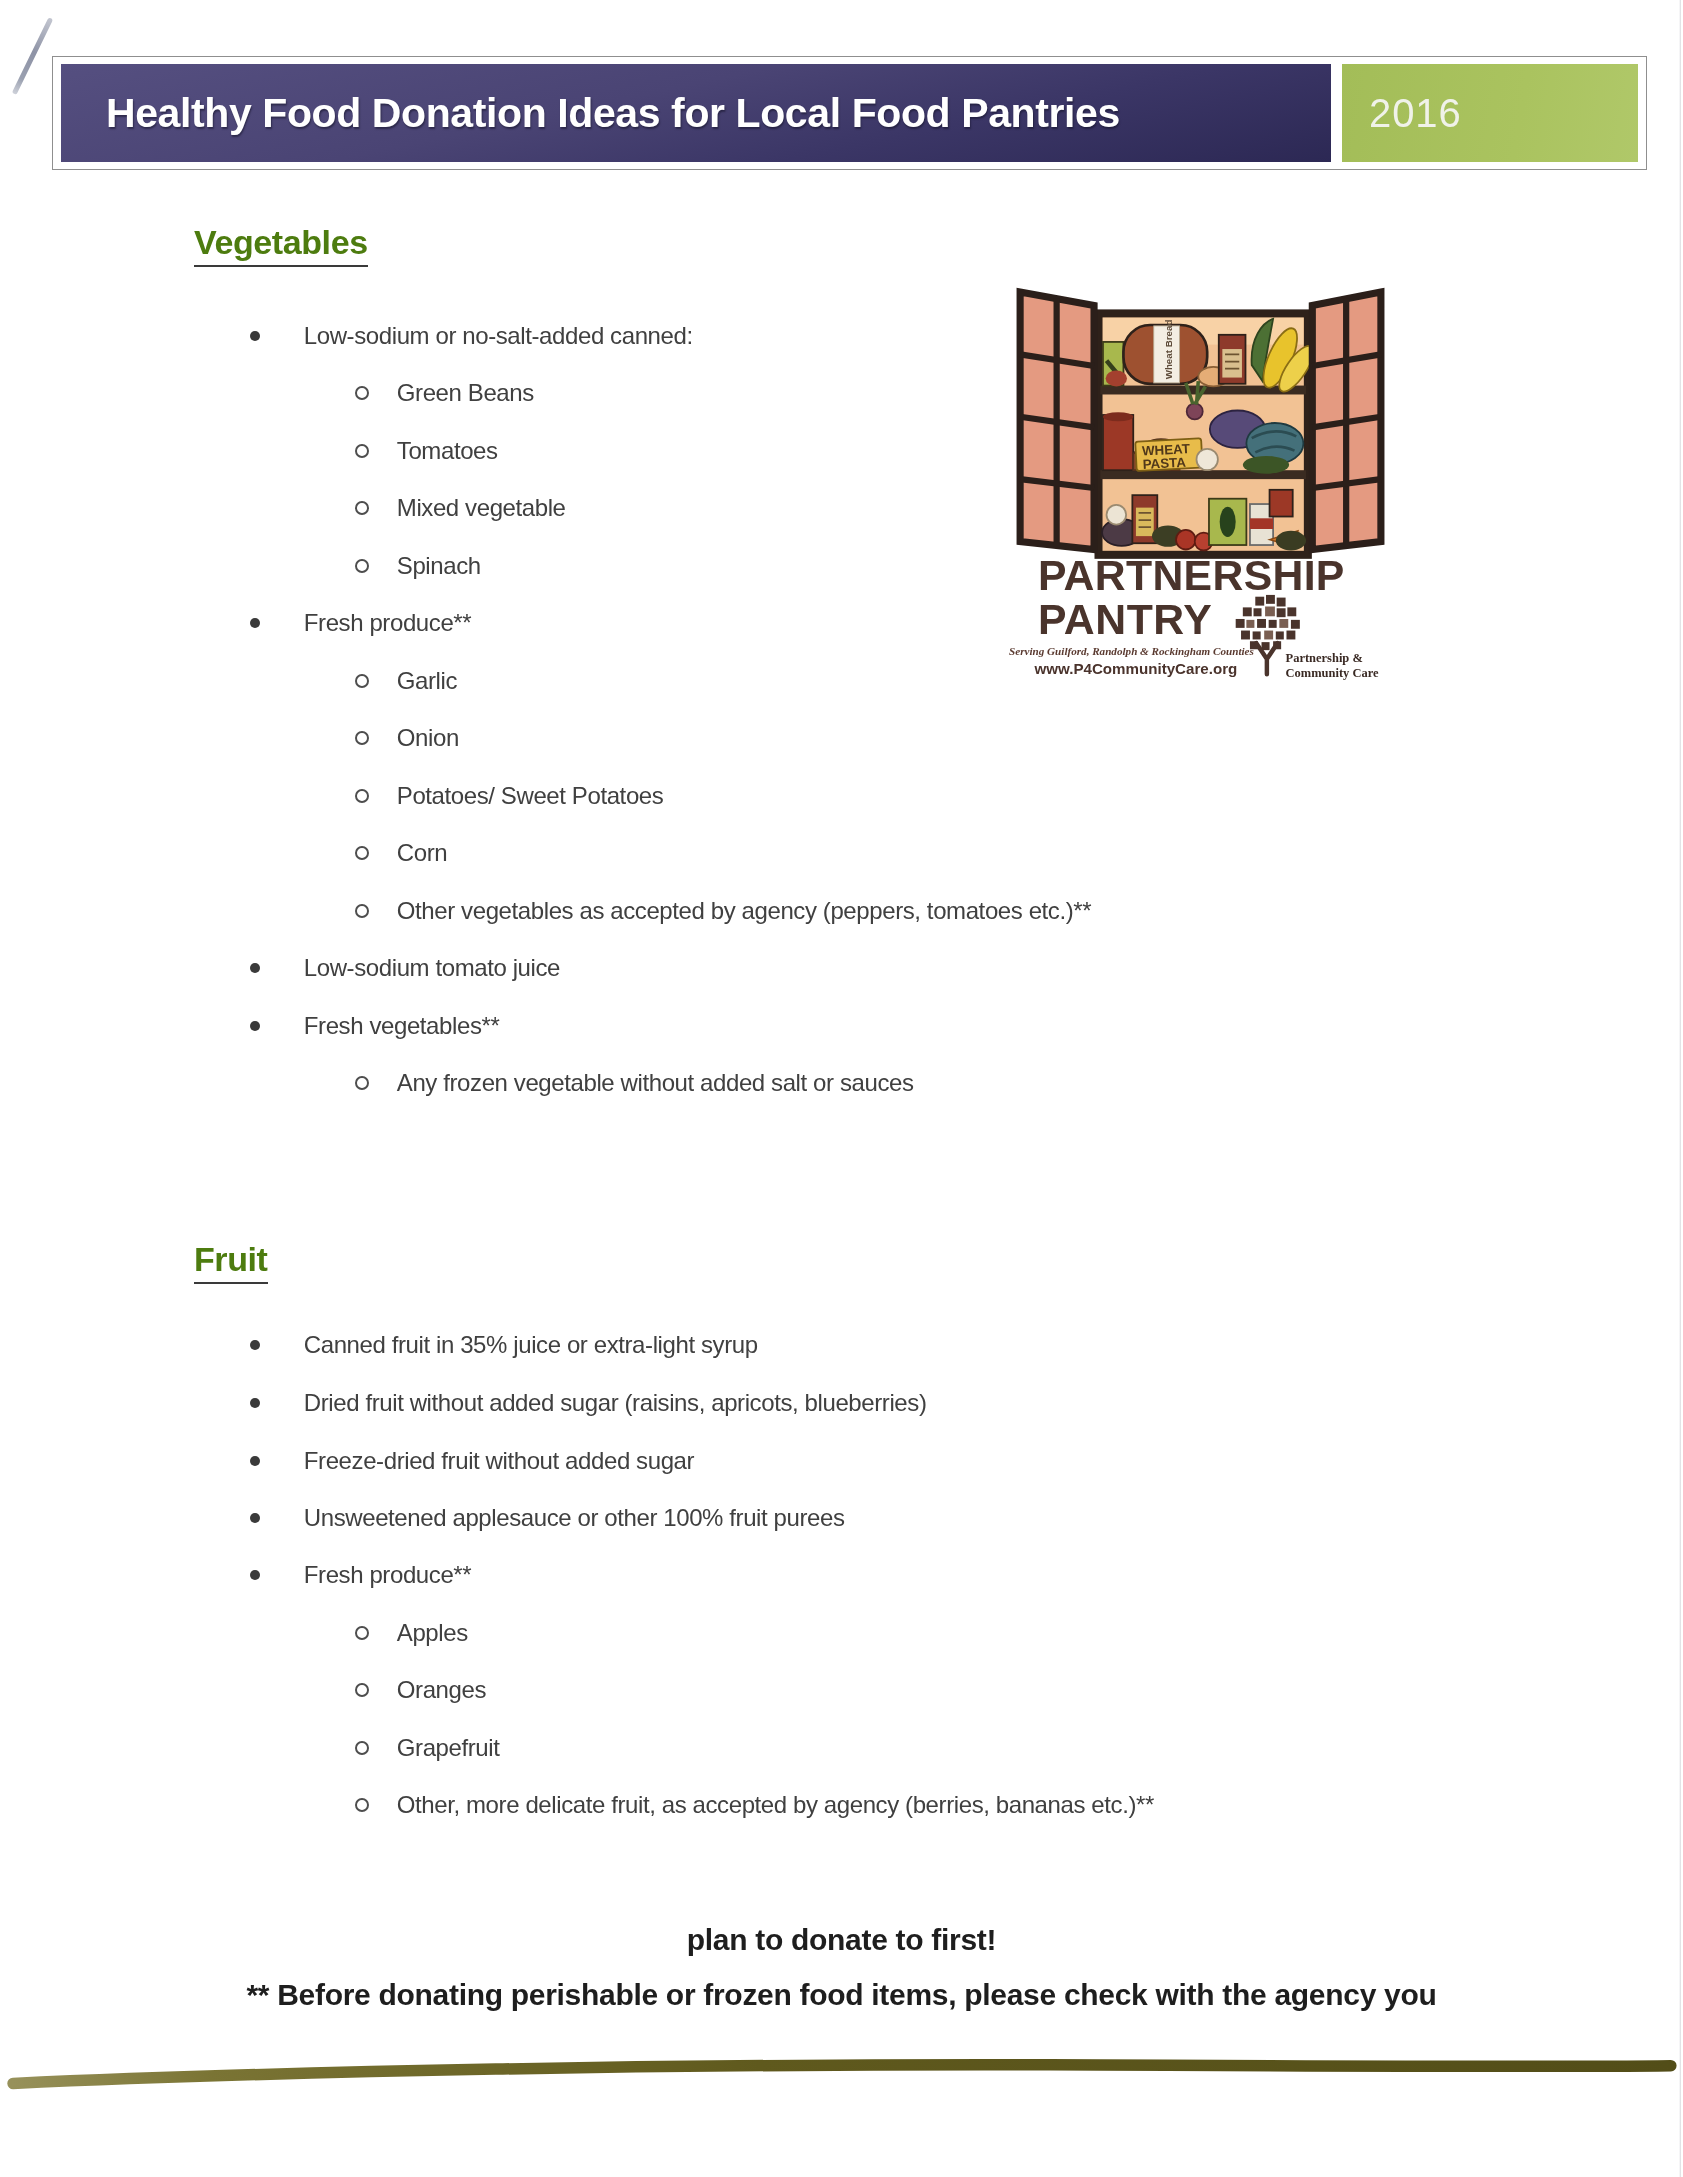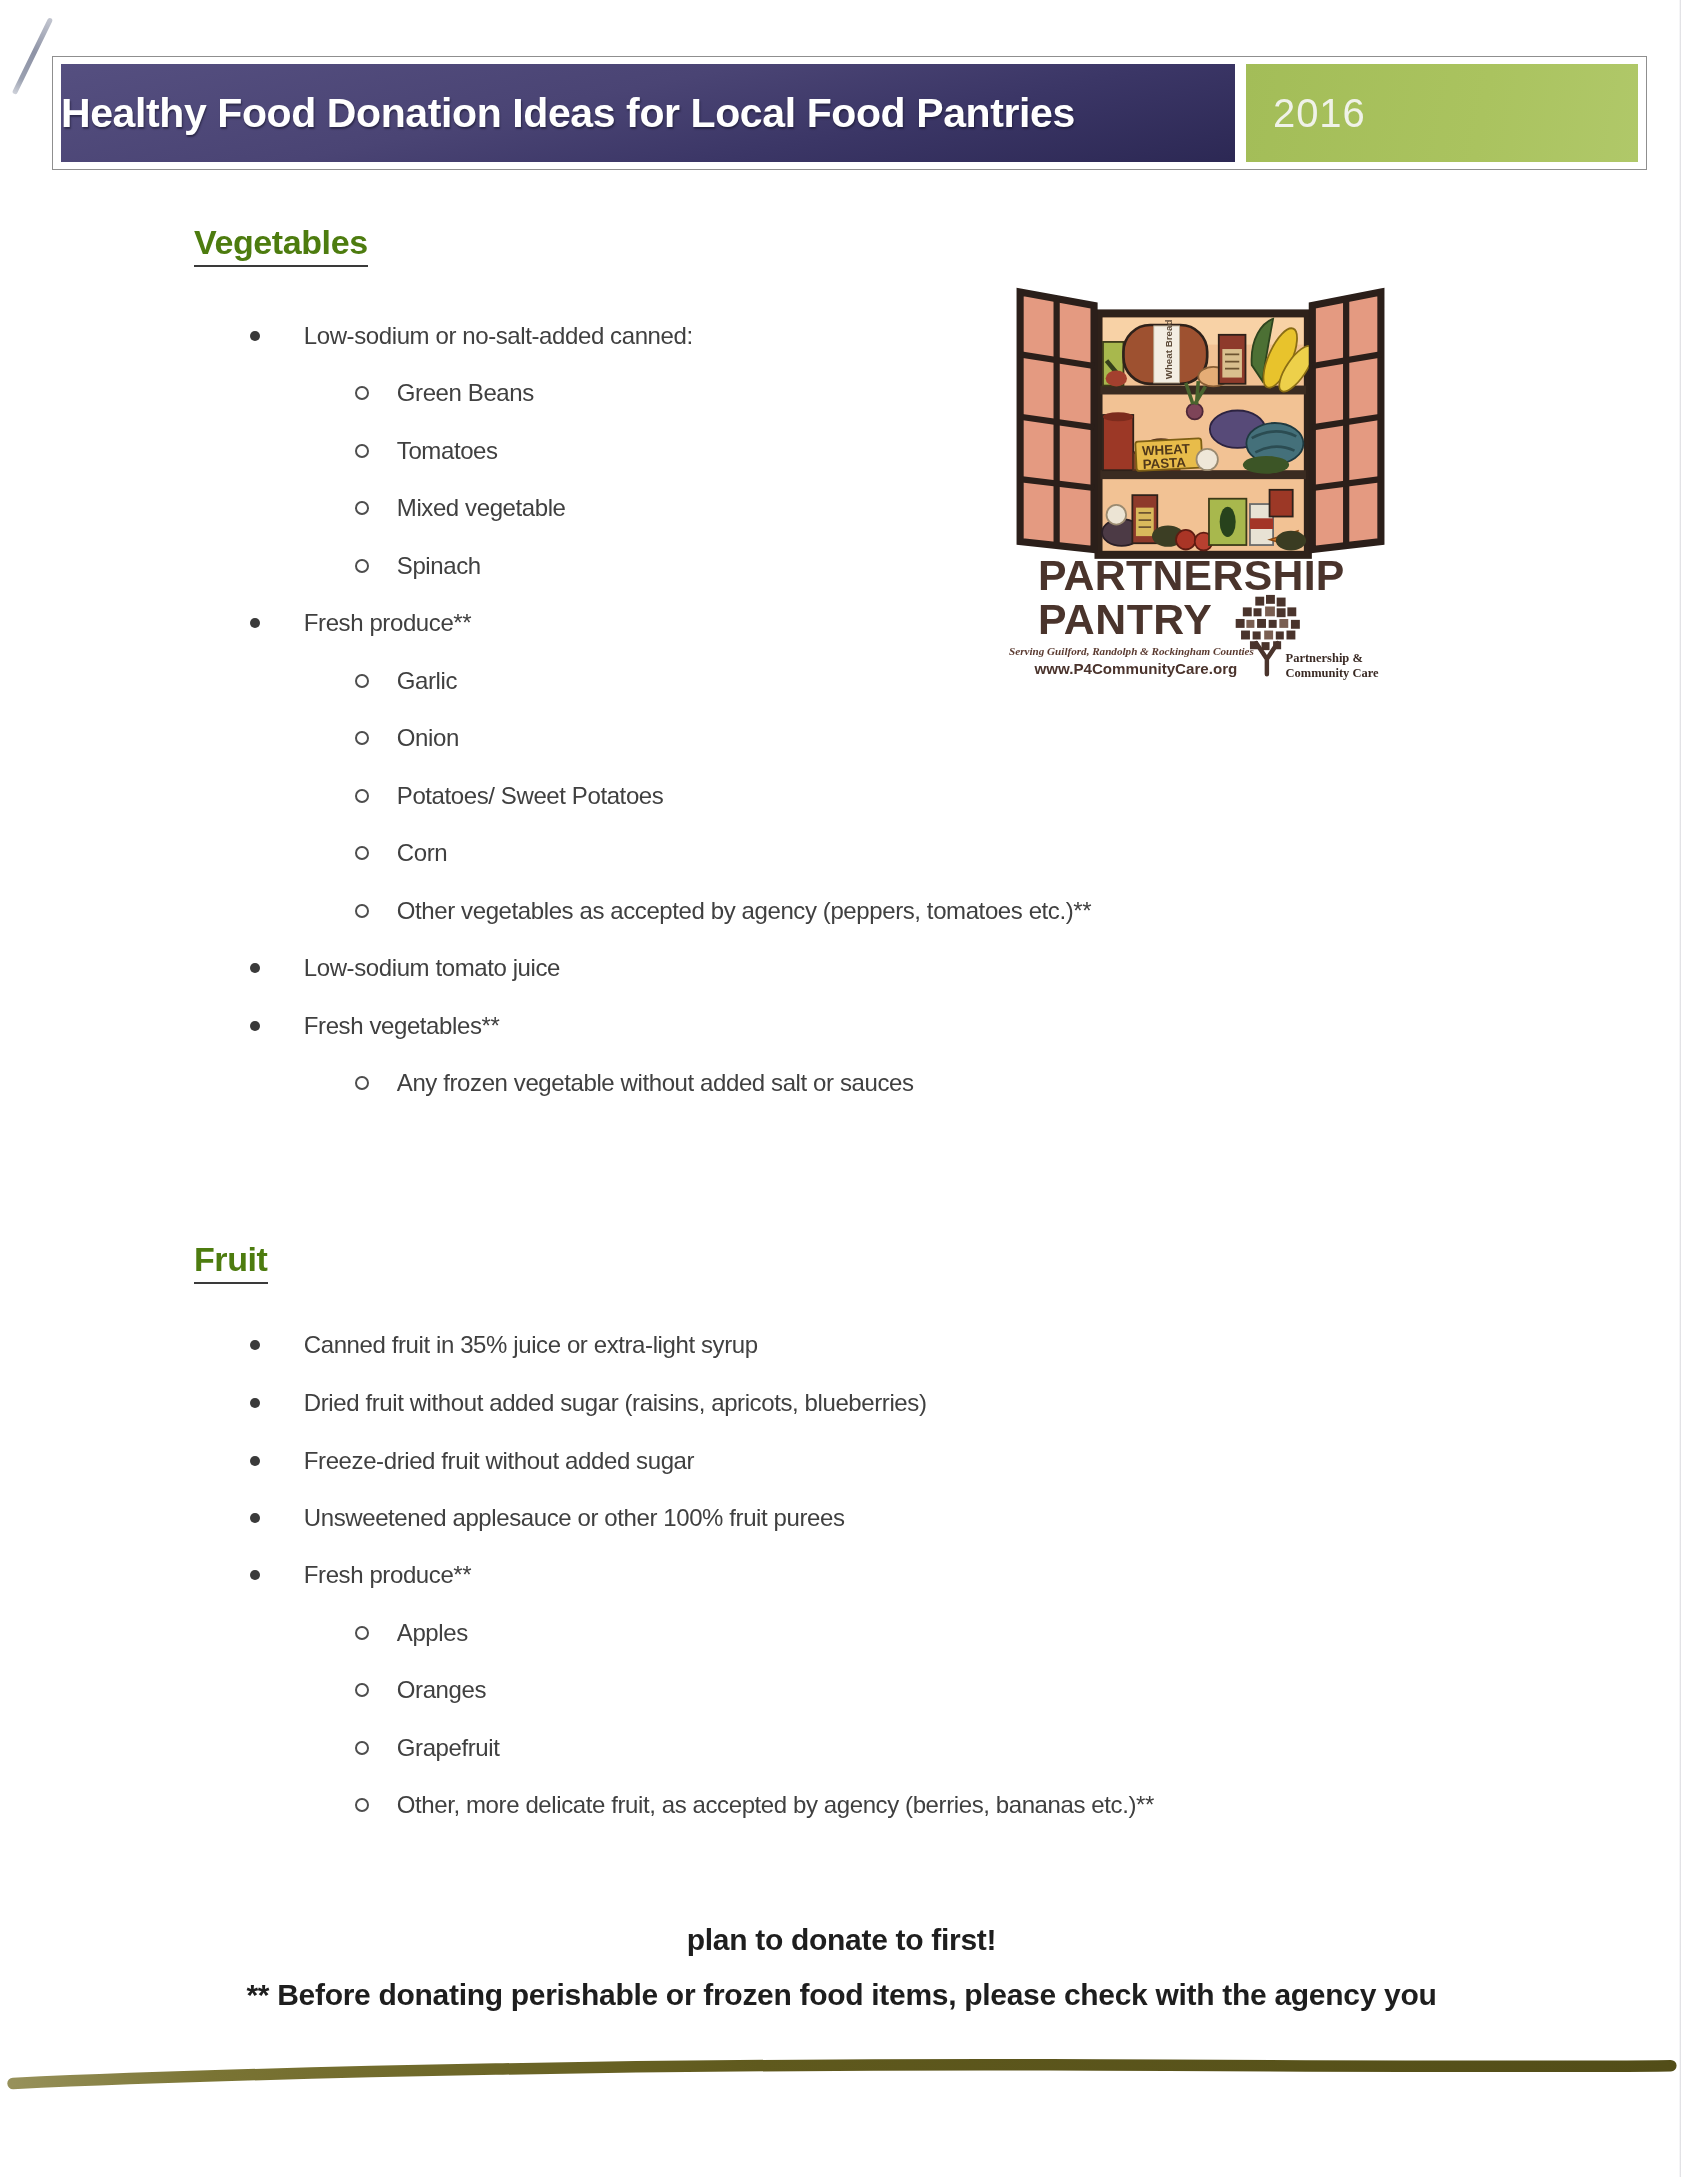"Healthy Food Donation Ideas for" .banner-title { padding-left: none -> 45px }
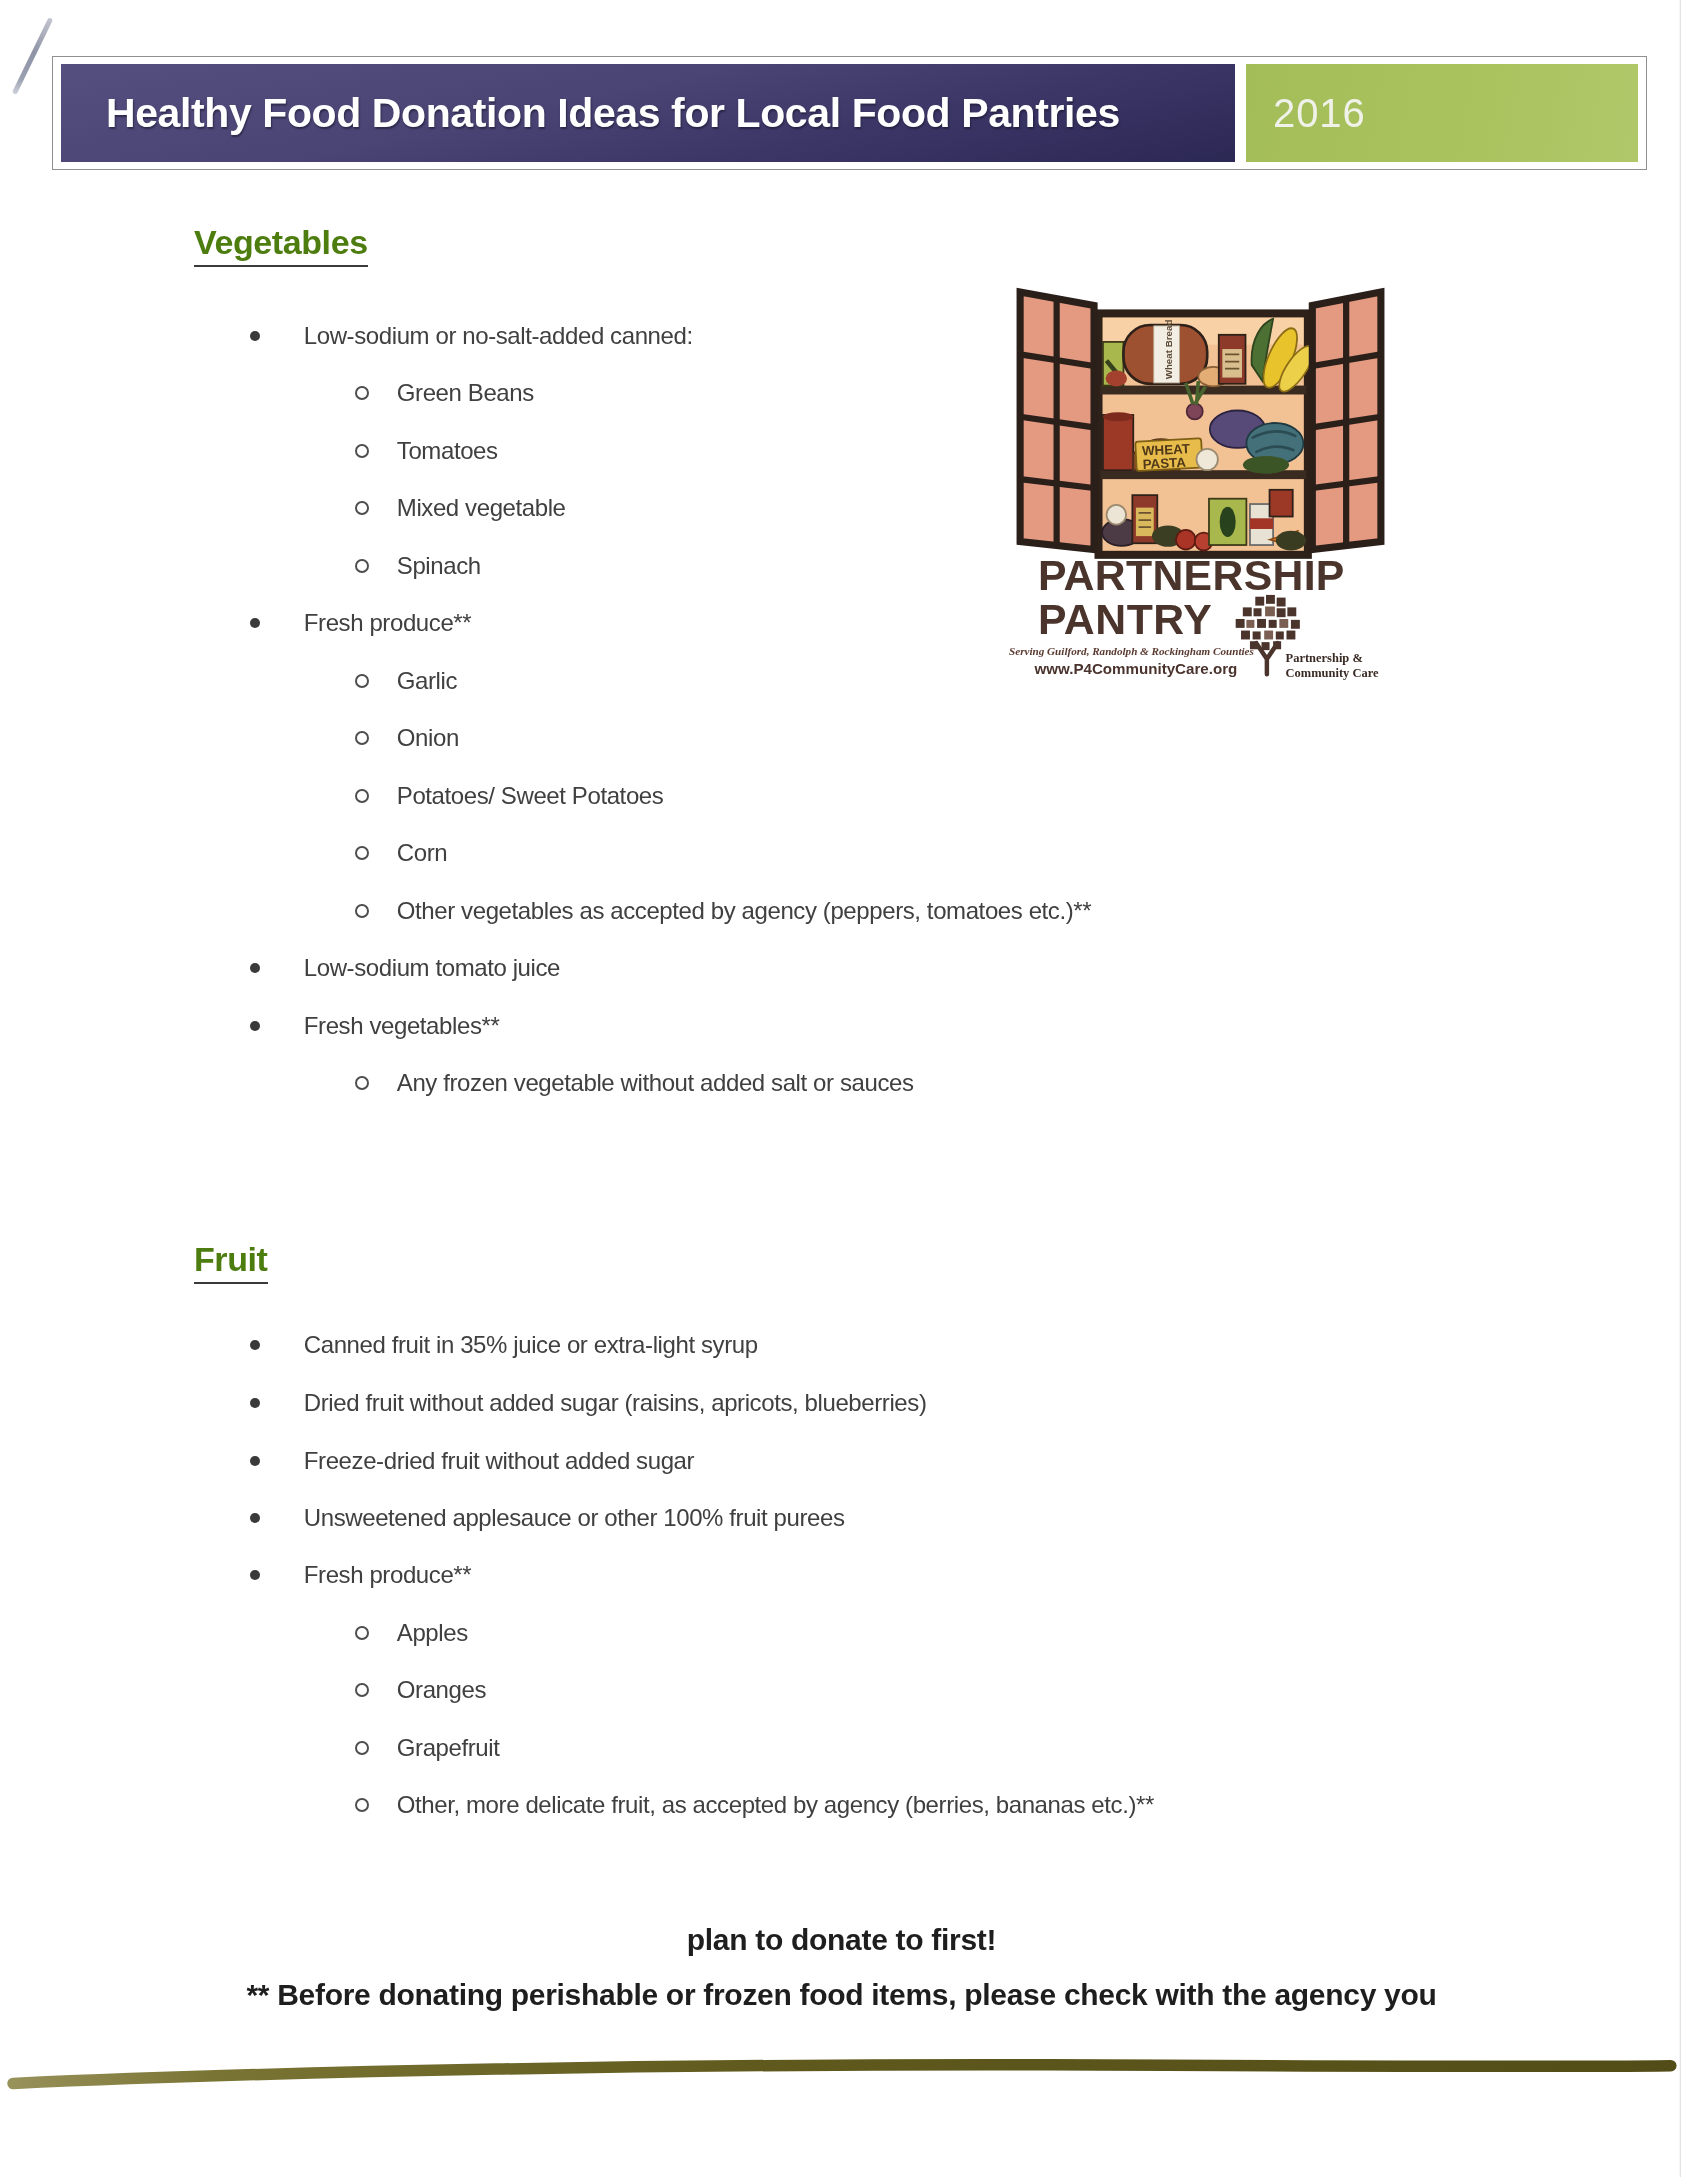"2016" .banner-year { width: 392px -> 296px }
